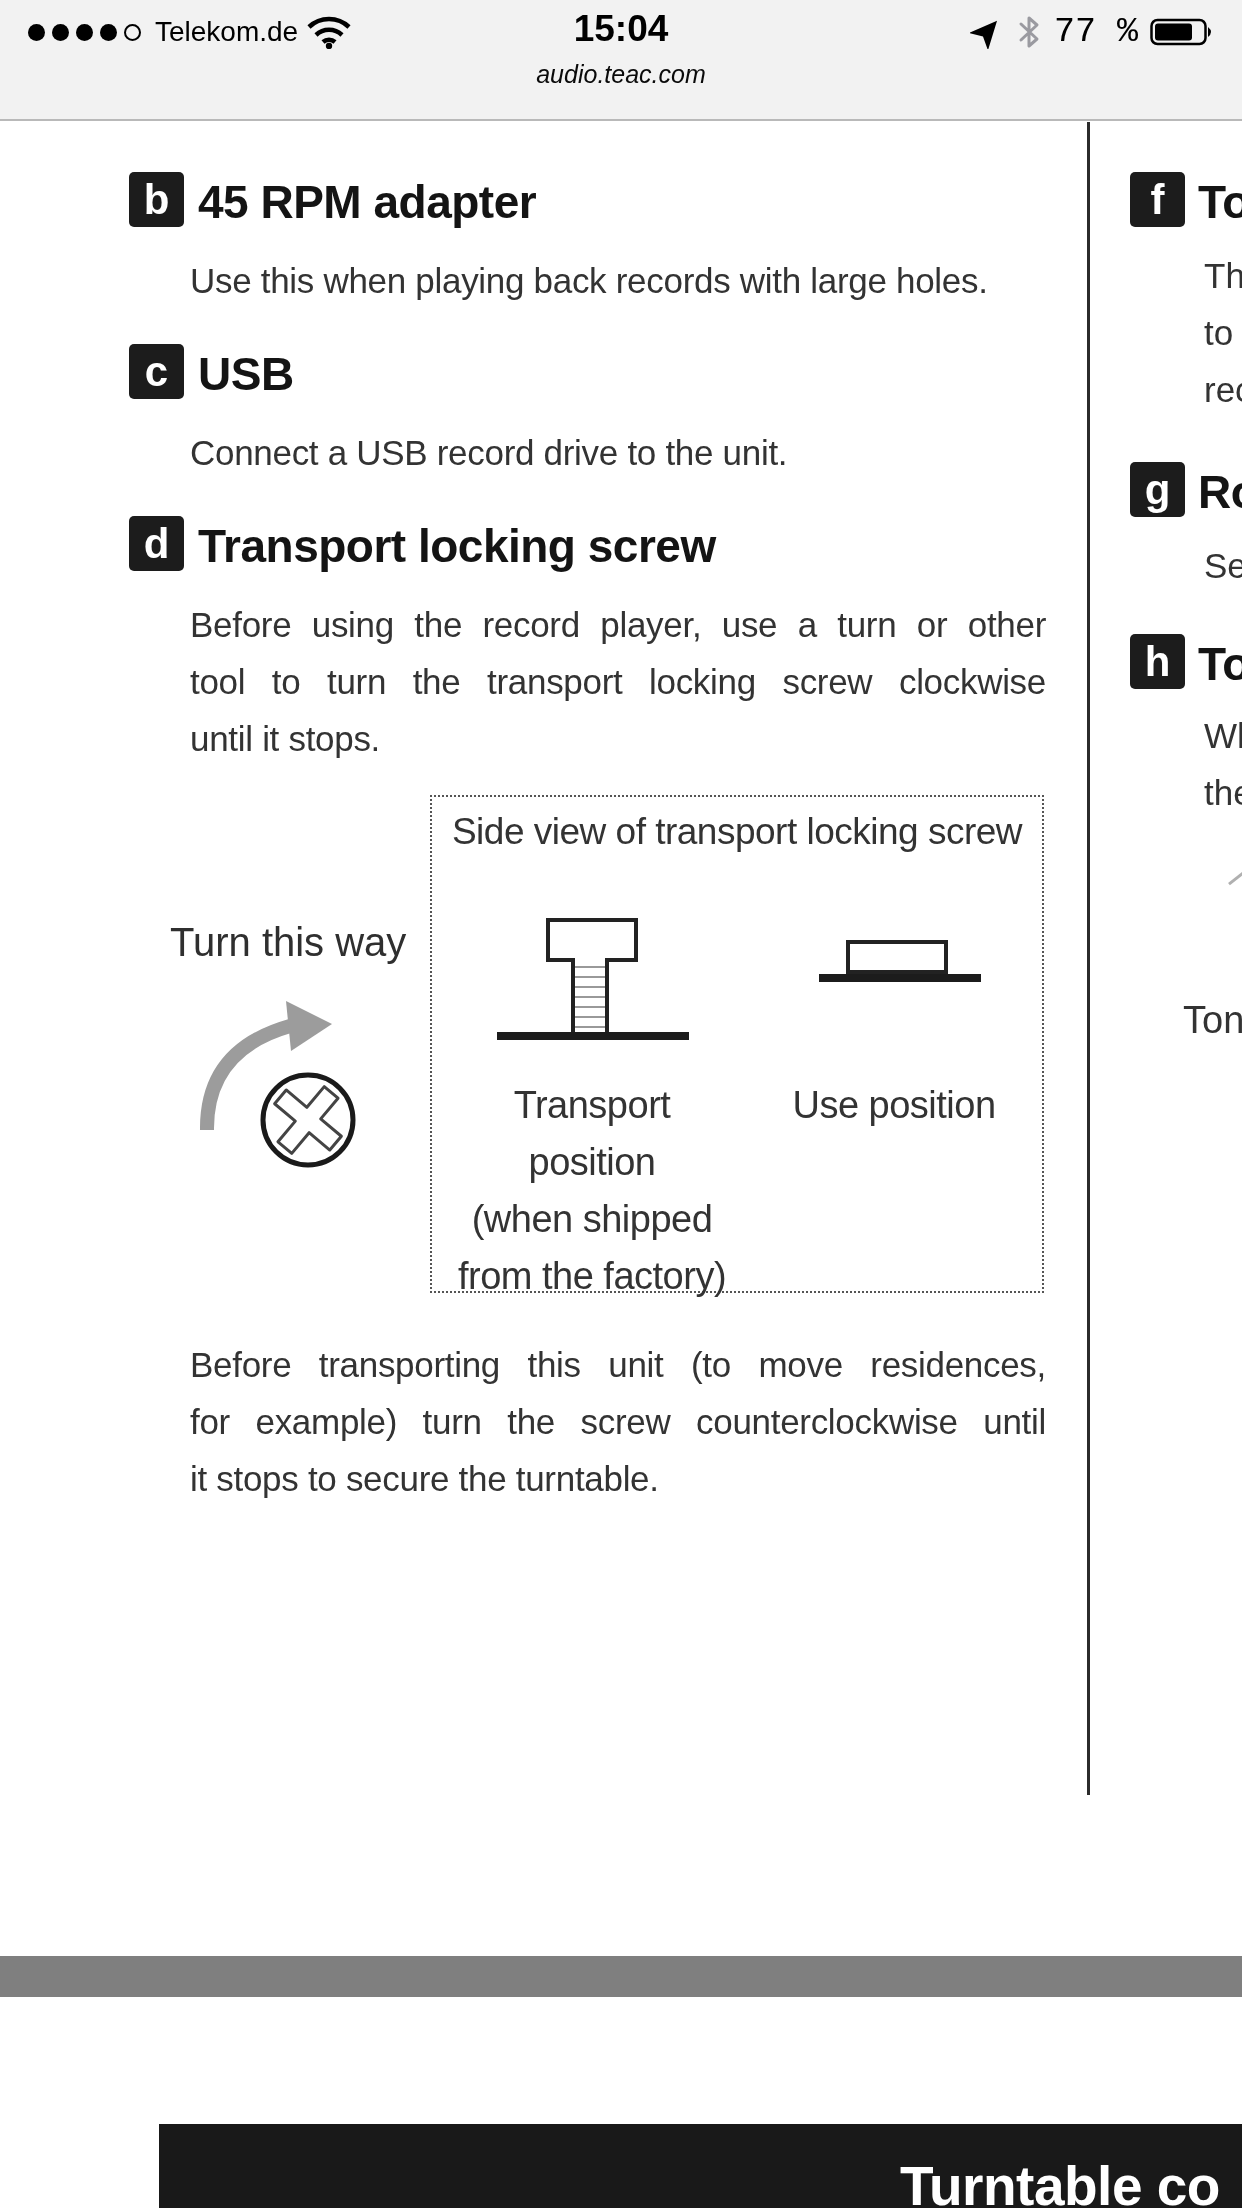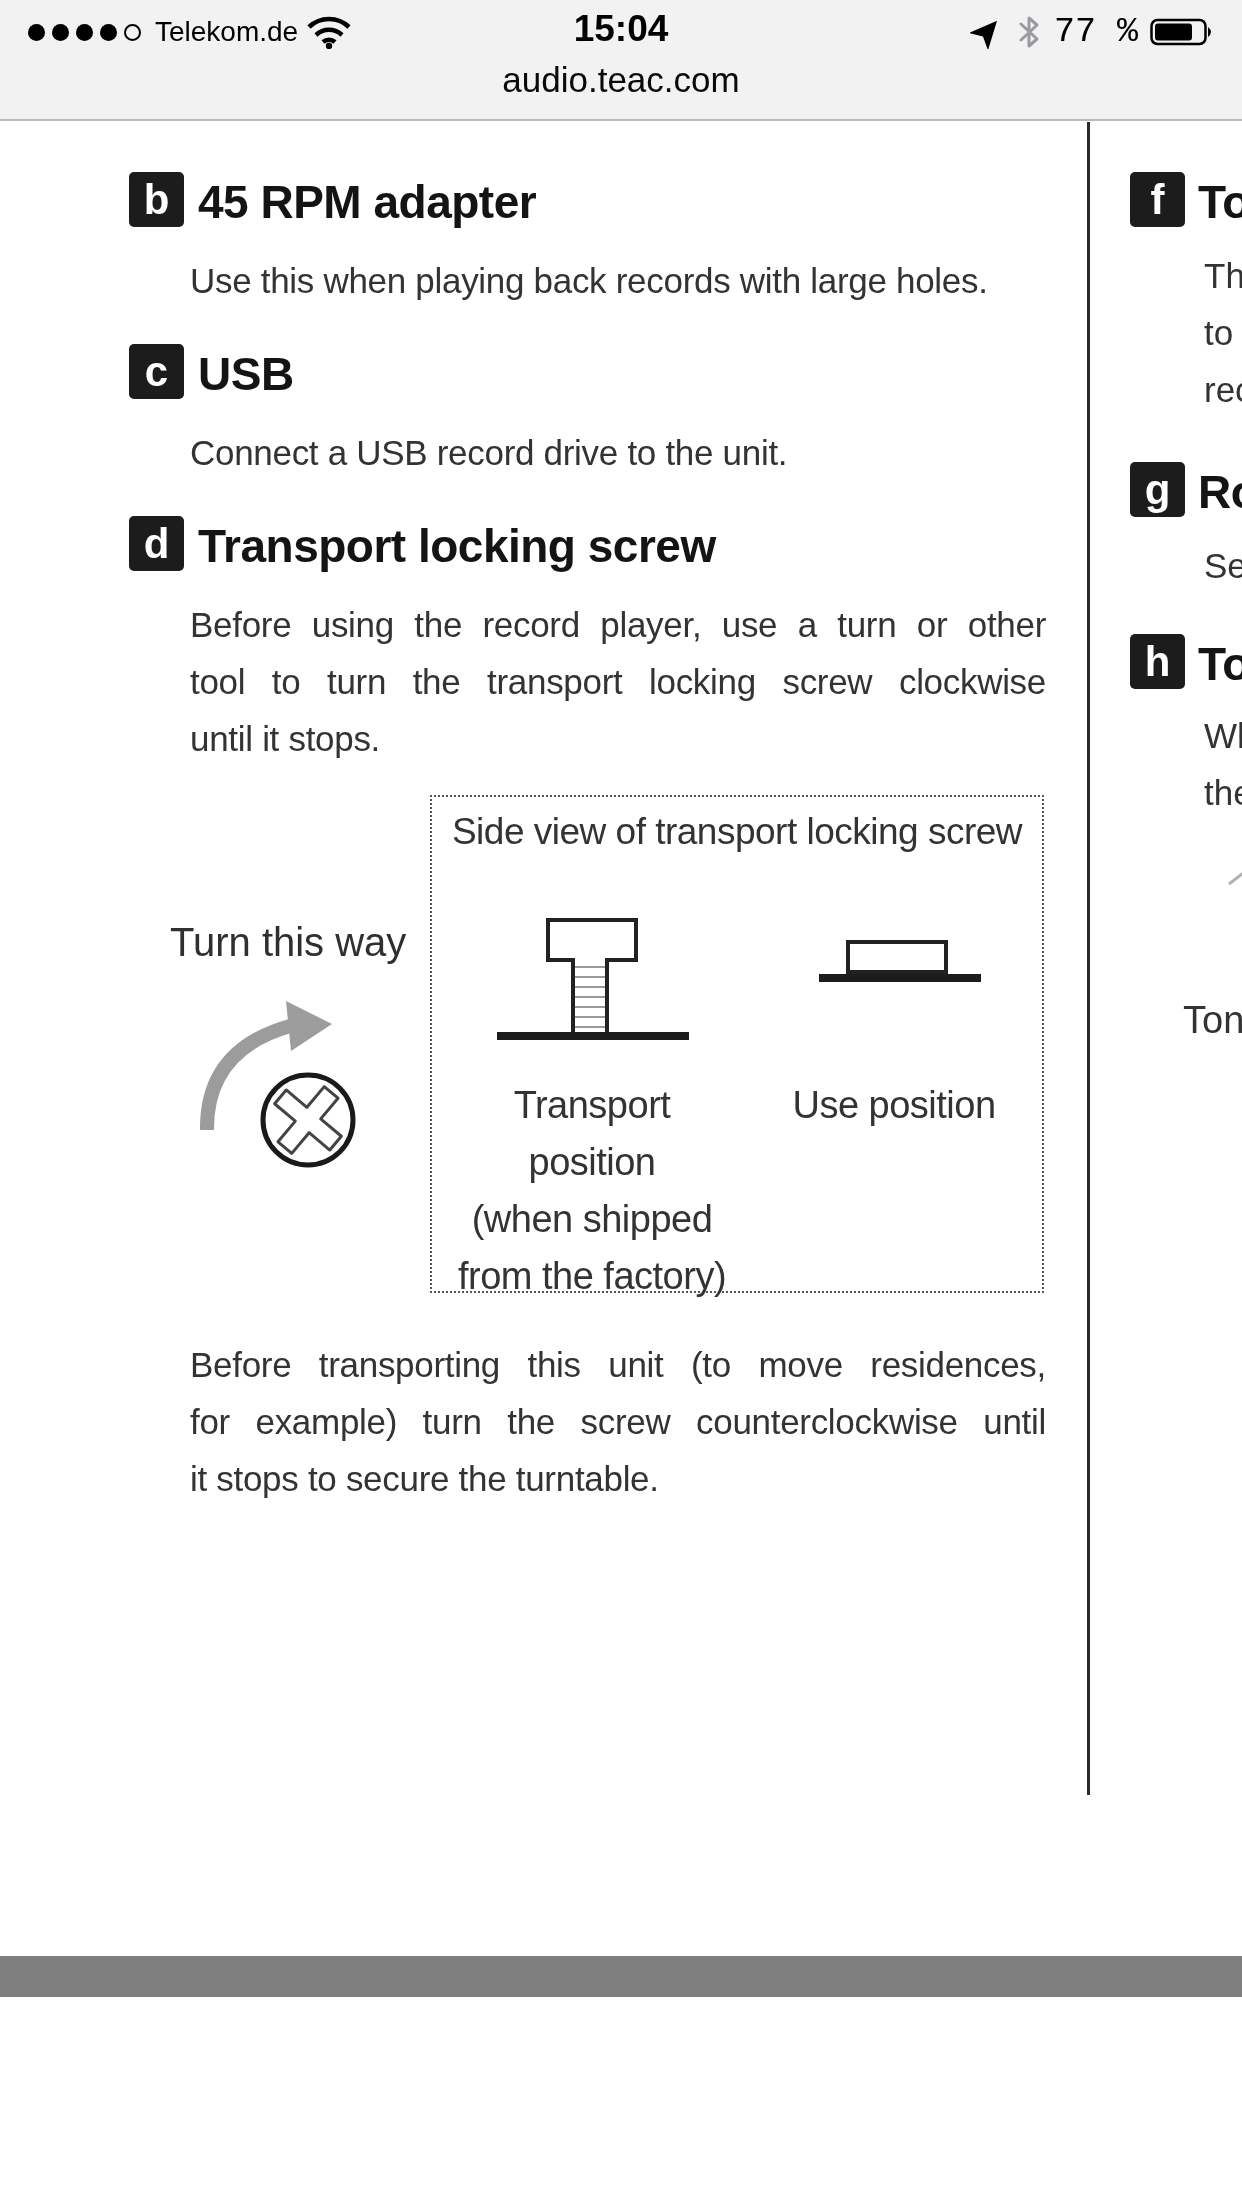"audio.teac.com" .sb-url { font-size: 35px -> 25px; font-style: none -> italic }
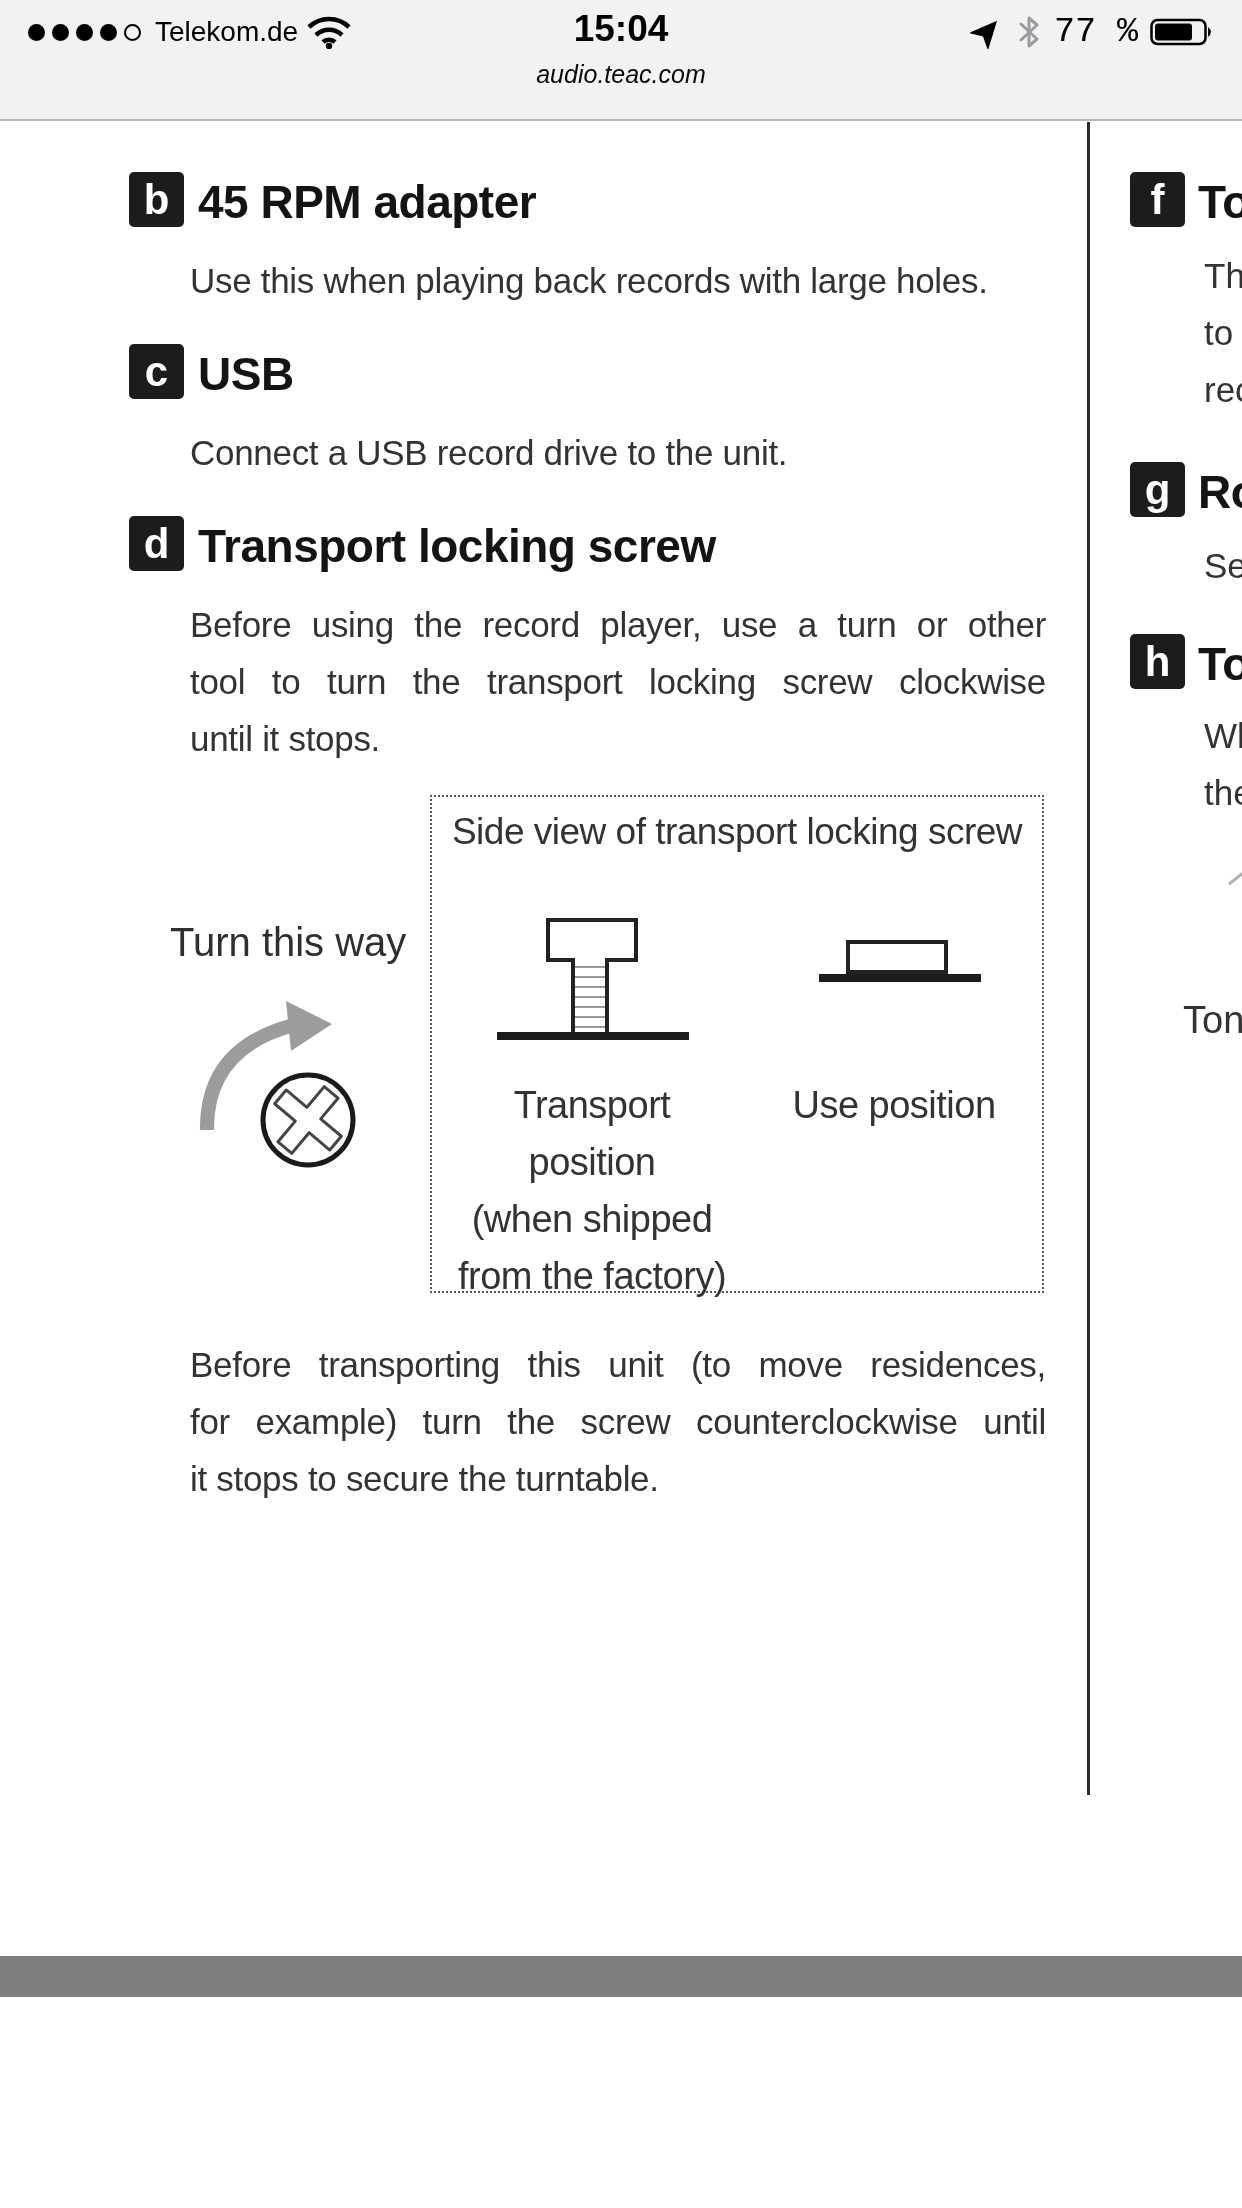"Turntable co" div.next-header { html: none -> <div> <div>Turntable co</div> </div> }
